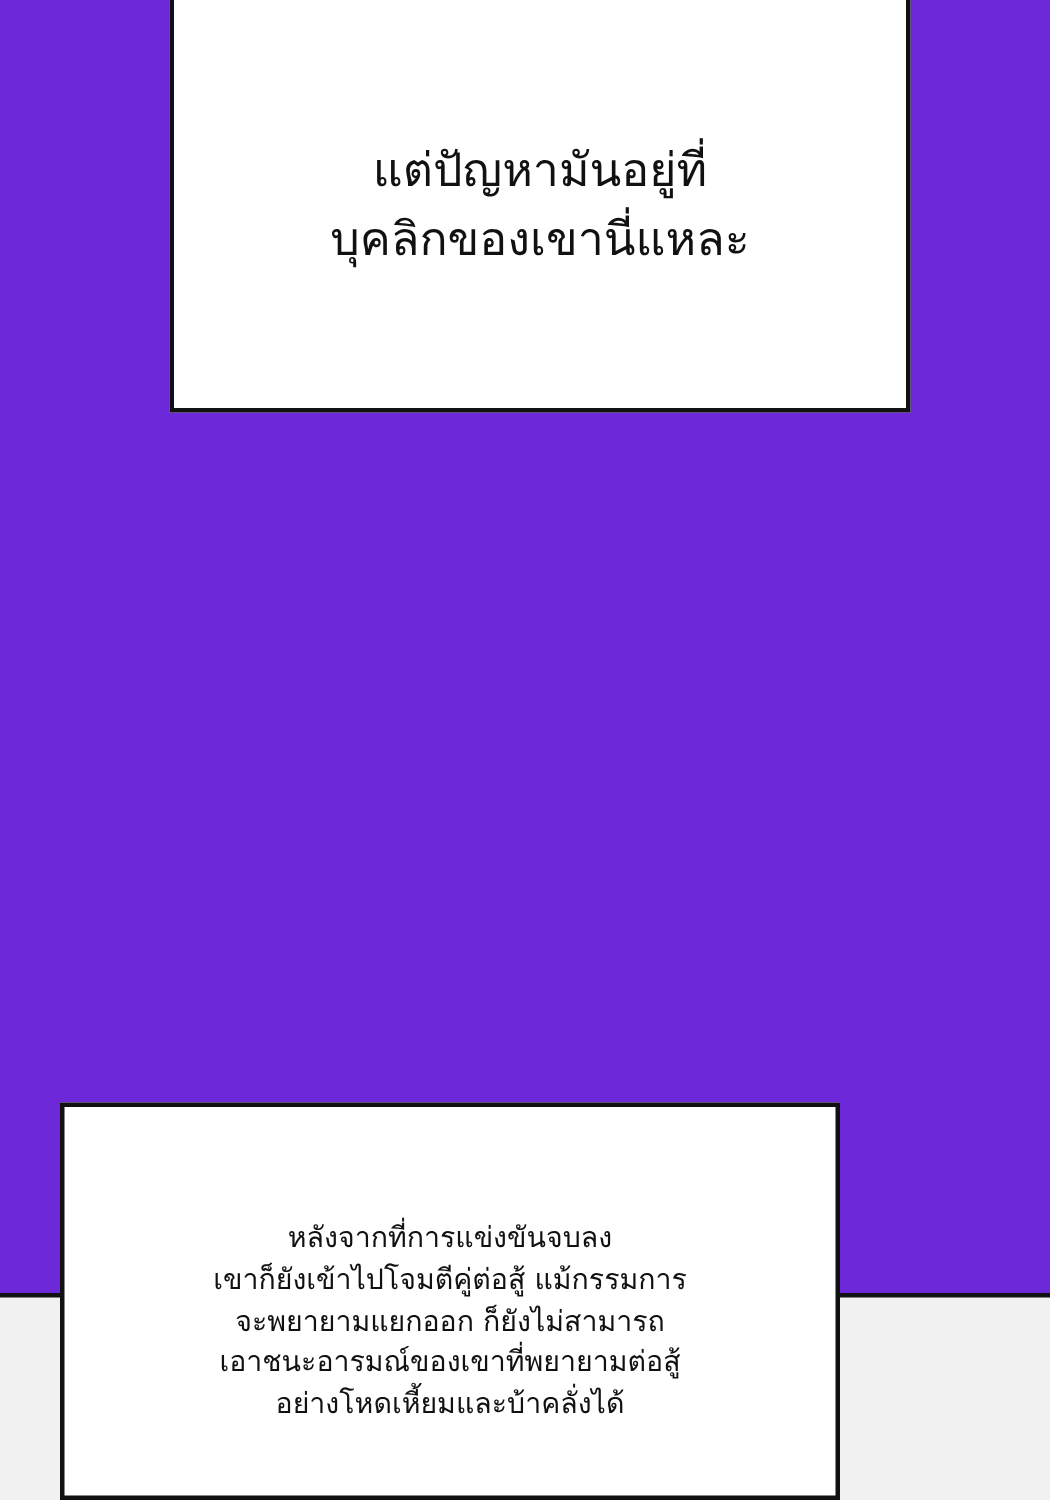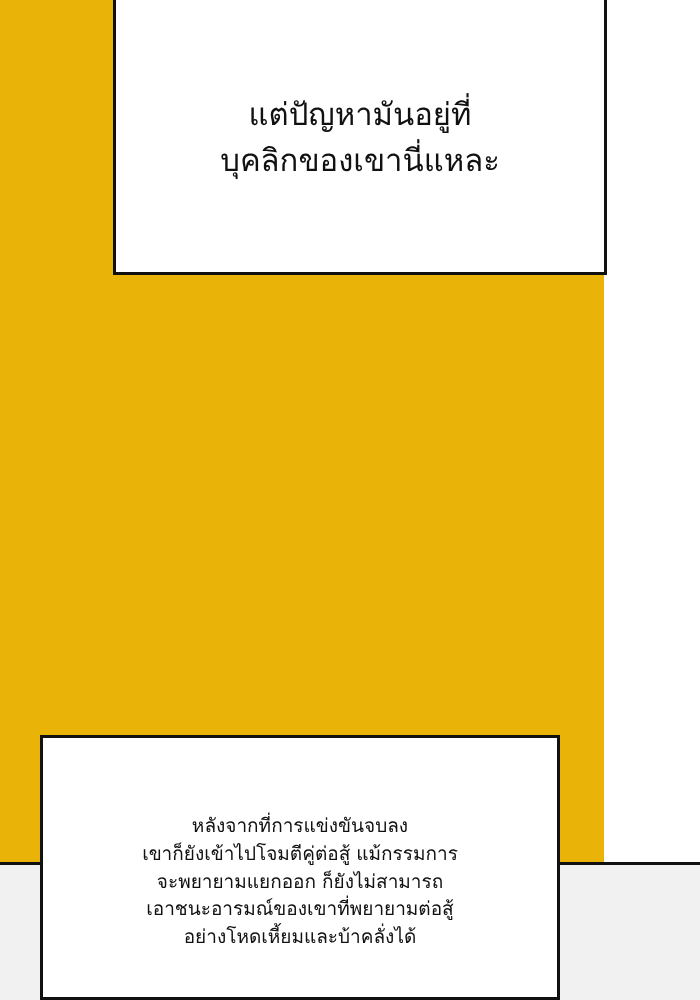"แต่ปัญหามันอยู่ที่" .page { background: #eab308 -> #6d28d9; width: 604px -> 700px }
